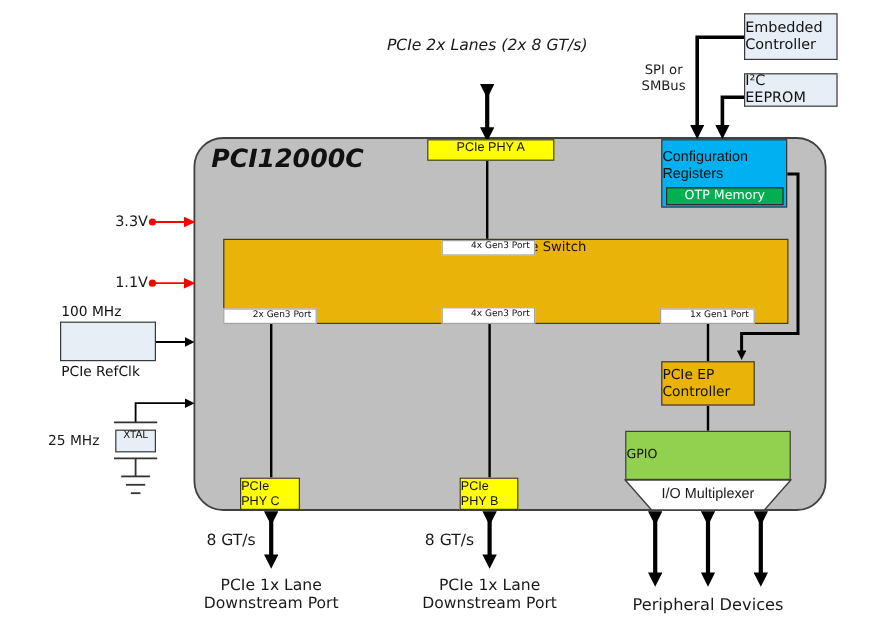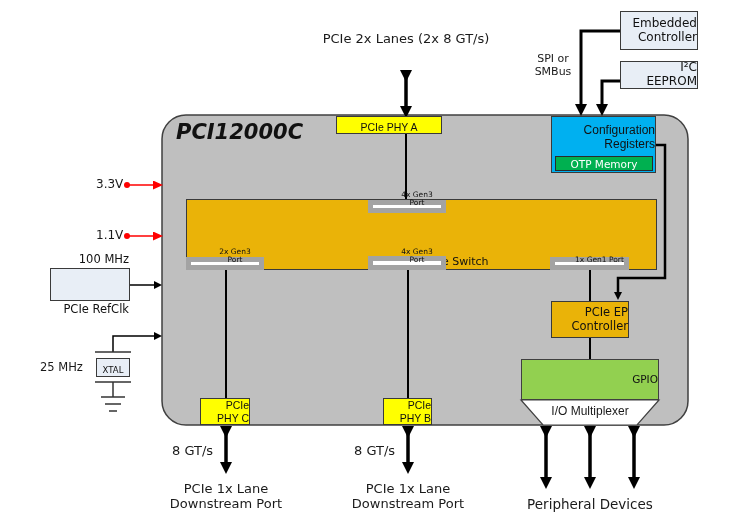"Embedded" .box { align-items: flex-end -> flex-start }
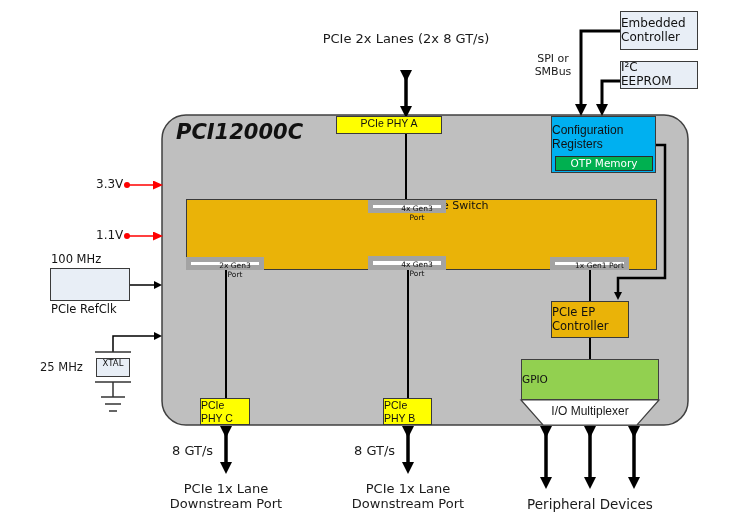"PCIe 2x Lanes (2x 8" div.lbl { font-style: none -> italic }
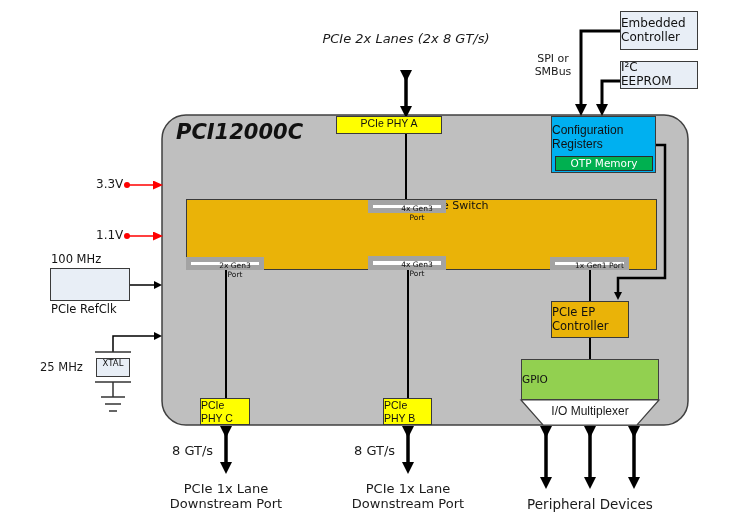"PCIe PHY A" div.box { left: 336px -> 356px }
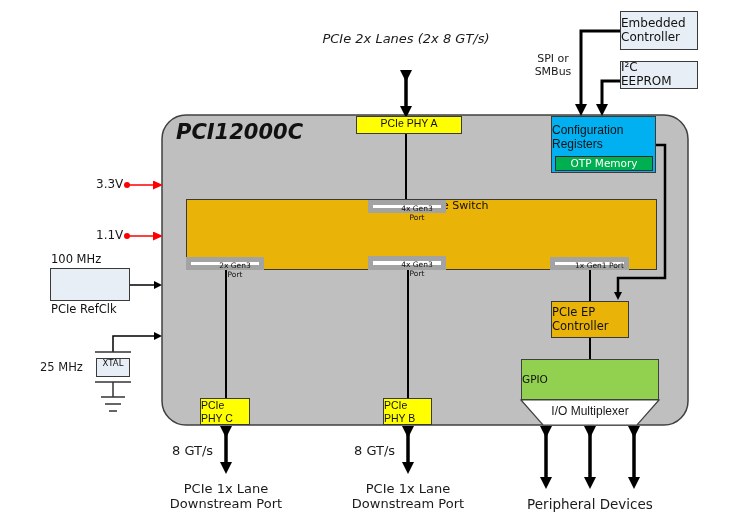"4x Gen3 Port" .port { border: 5px solid #a3a3a3 -> 1px solid #a3a3a3 }
